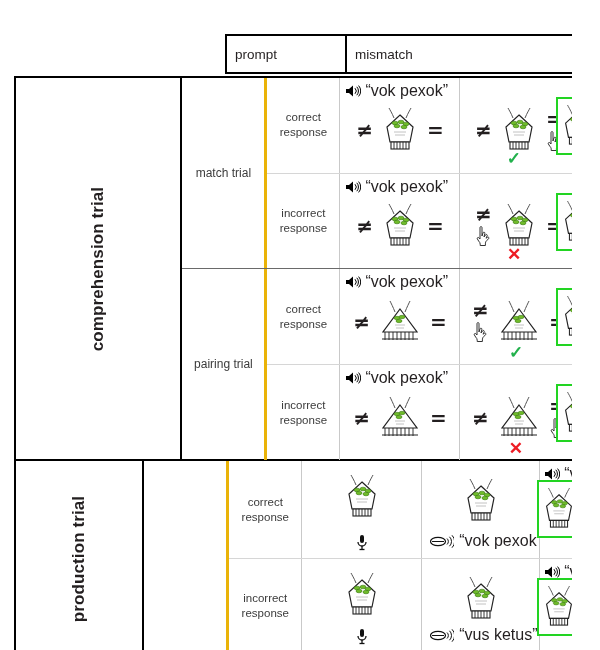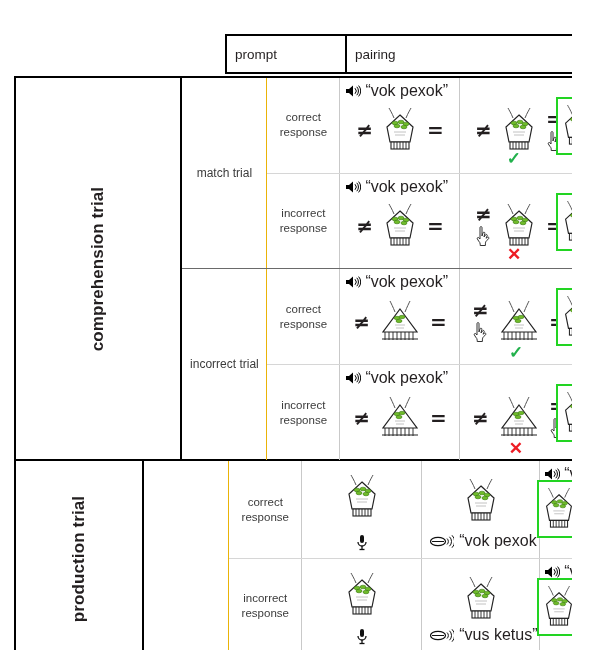"pairing" span { text: pairing -> mismatch }
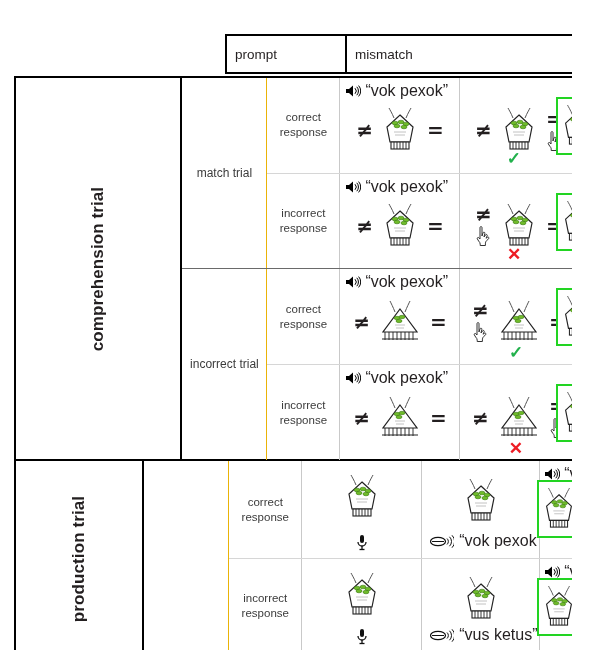"match trial" .tlabel { border-right: 1px solid #eab308 -> 3px solid #eab308 }
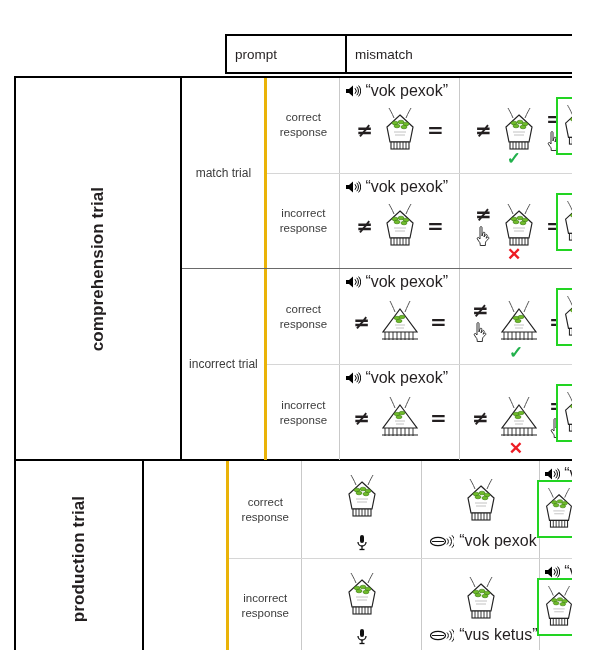"incorrect trial" span { text: incorrect -> pairing }
